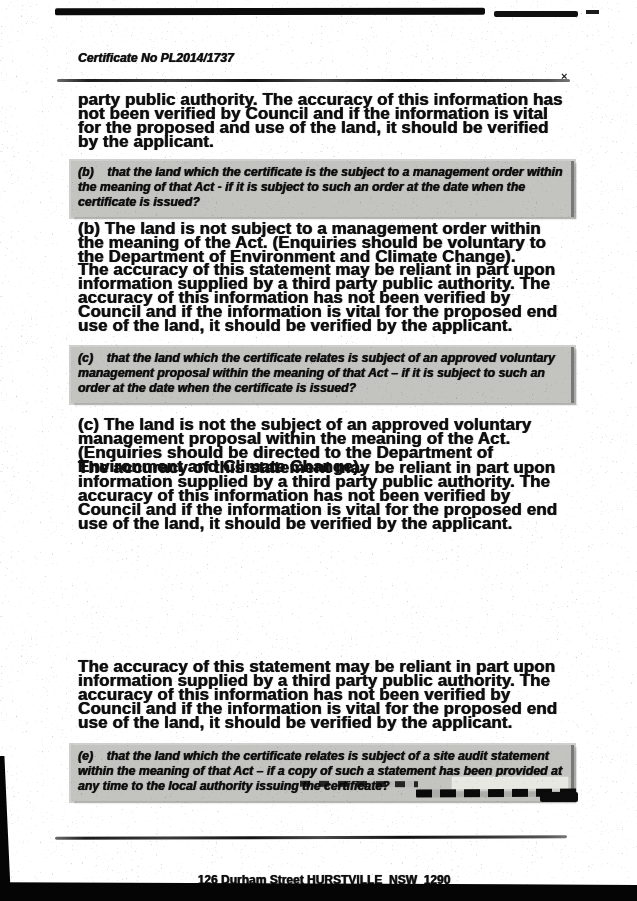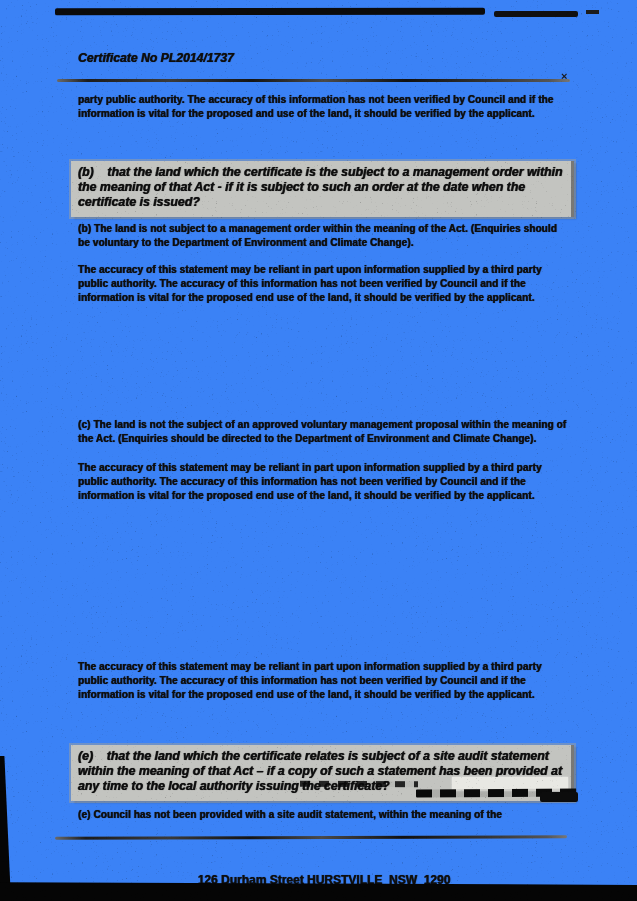"Certificate No PL2014/1737" .page { background: #3b82f6 -> #ffffff }
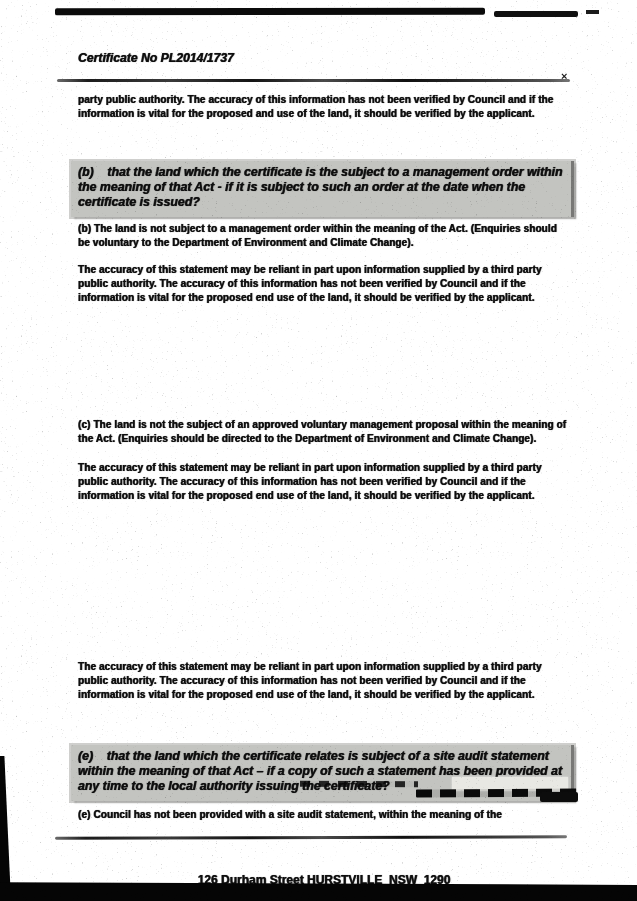"party public authority. The accuracy" .body-text { font-size: 10px -> 17px }
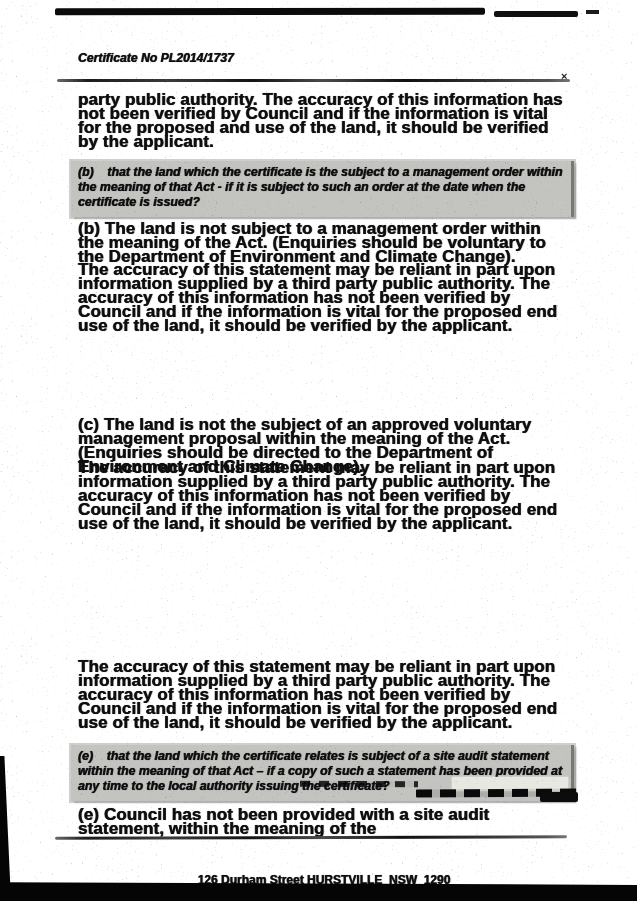"(c) that the land which" div.abs { html: none -> <div>(c) that the land which the certificate relates is subject of an approved voluntary management proposal within the meaning of that Act – if it is subject to such an order at the date when the certificate is issued?</div> }
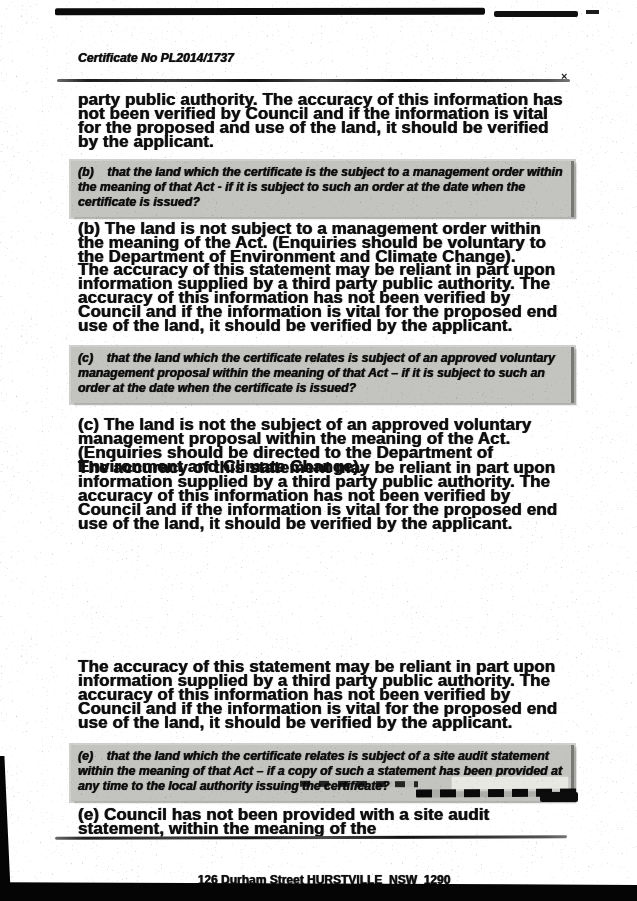"(e) Council has not been" div.abs { html: <div>(e) Council has not been provided with a site audit statement, within the meaning of the</div> -> none }
